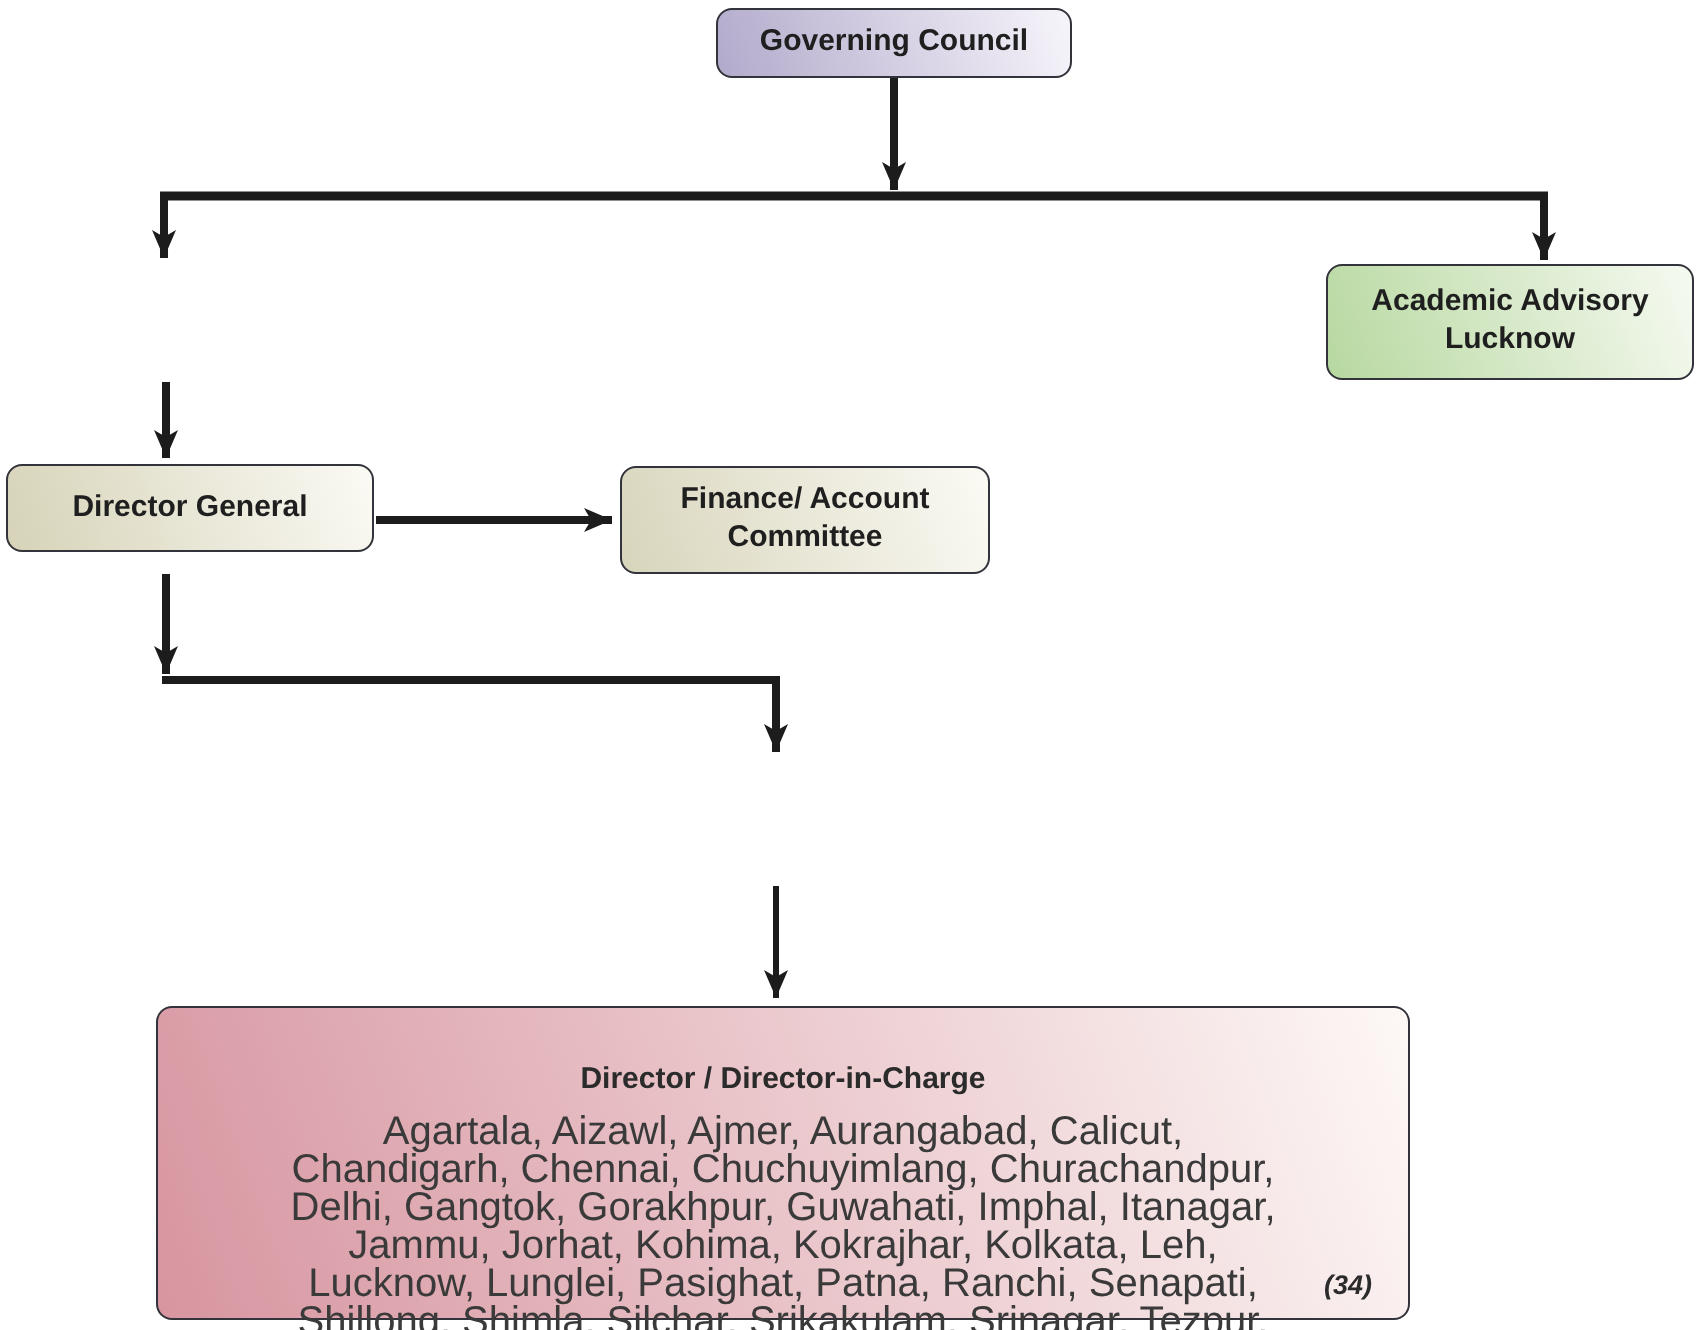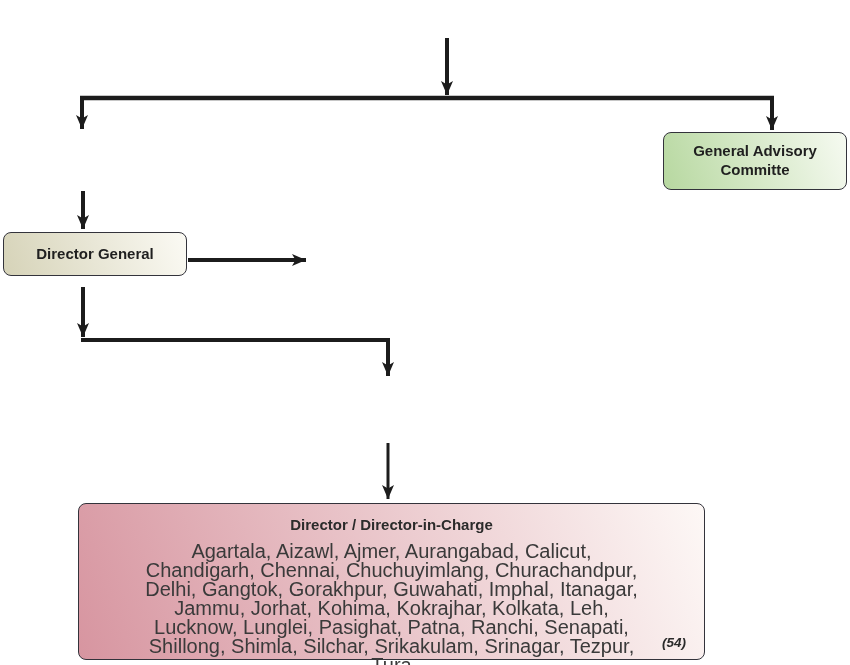"Governing Council" div.node { html: none -> <div> <span>Governing Council</span> </div> }
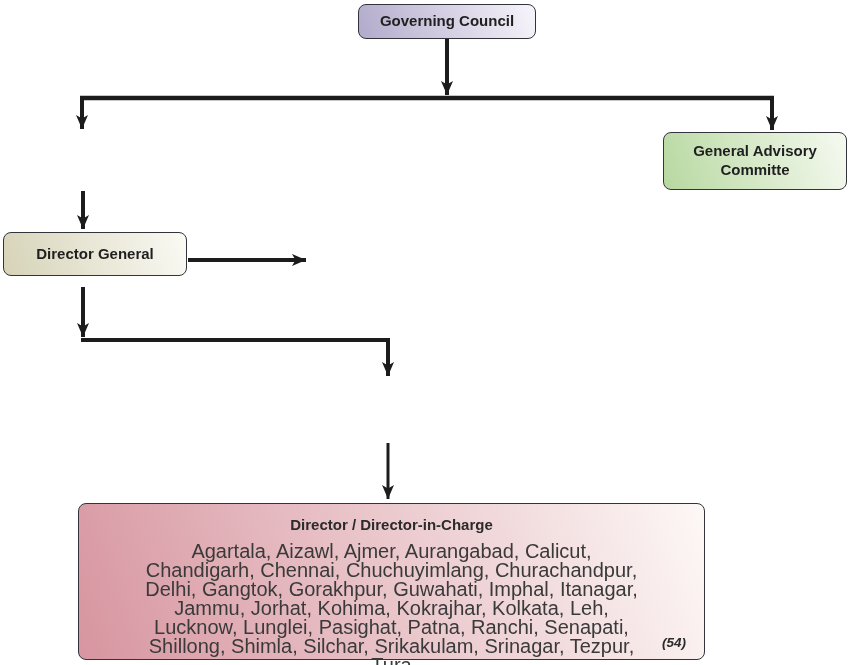"General Advisory Committe" span { text: General Advisory Committe -> Academic Advisory Lucknow }
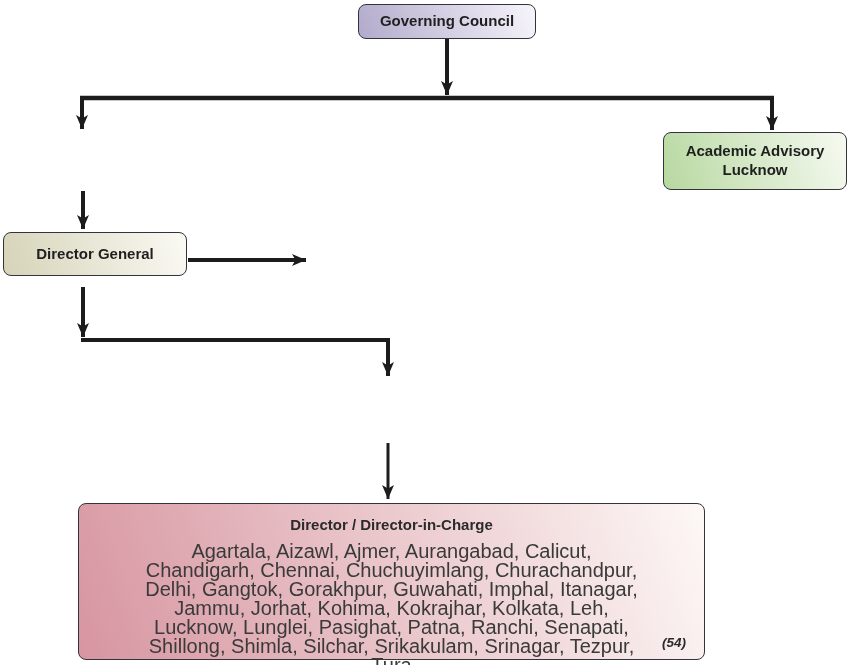"Finance/ Account Committee" div.node { html: none -> <div> <span>Finance/ Account Committee</span> </div> }
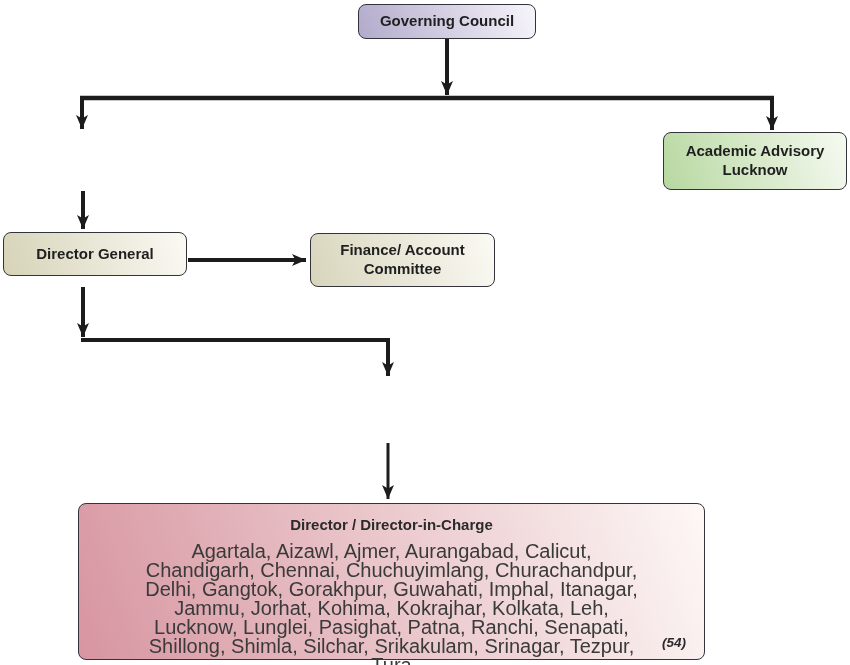"Director / Director-in-Charge" .dir-title { margin-top: 3px -> 18px }
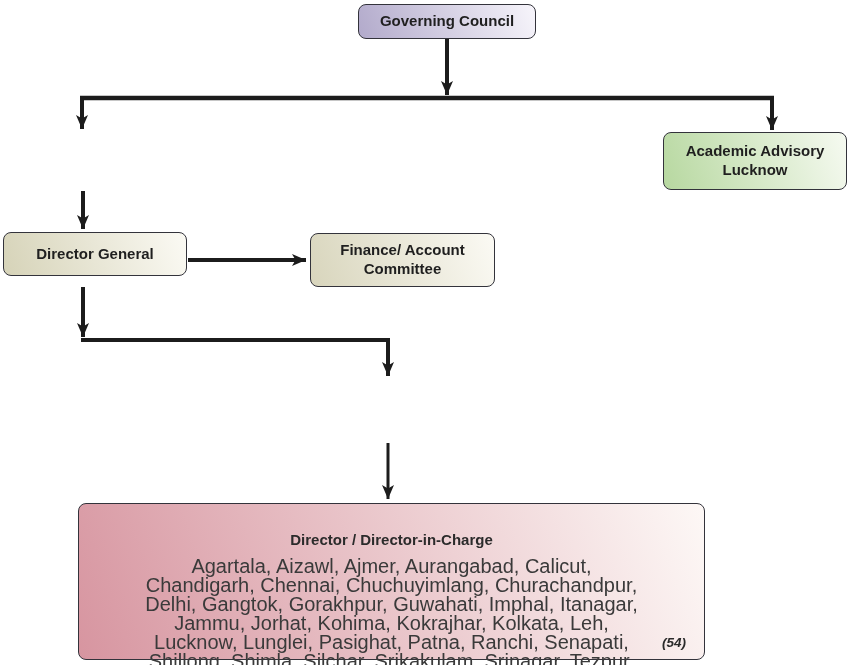"(54)" div.dir-count { text: 54 -> 34 }
